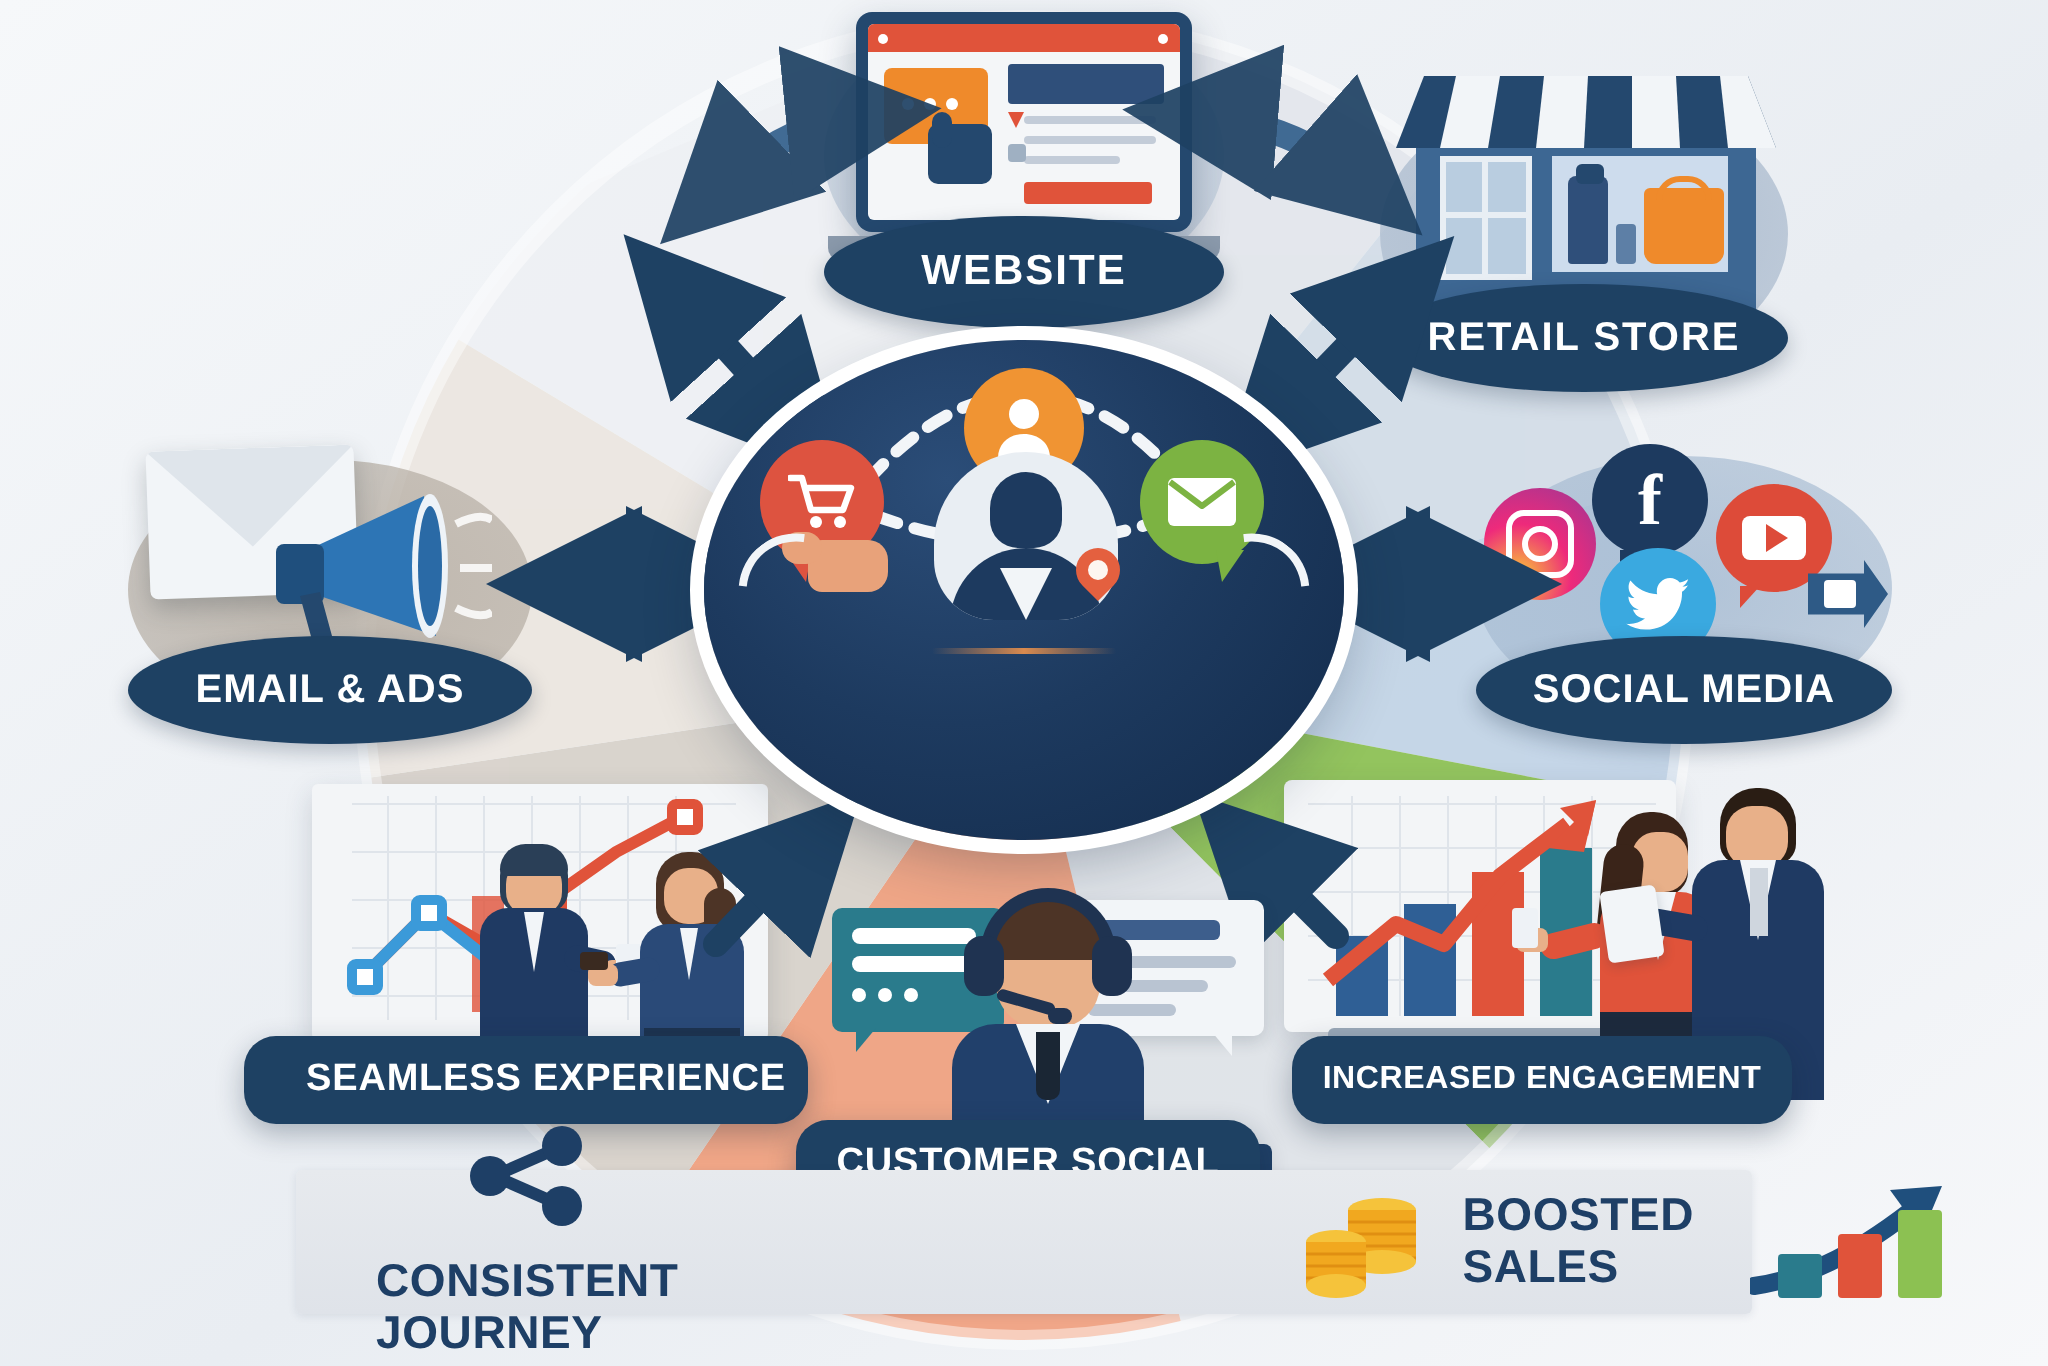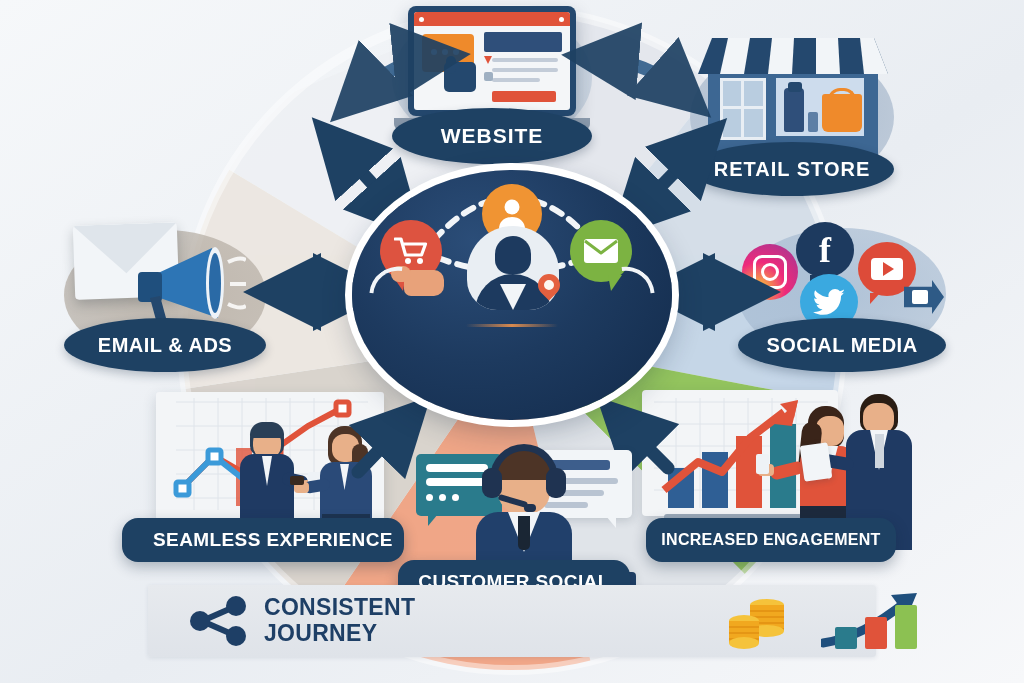"WEBSITE" div.node { left: 392px -> 412px }
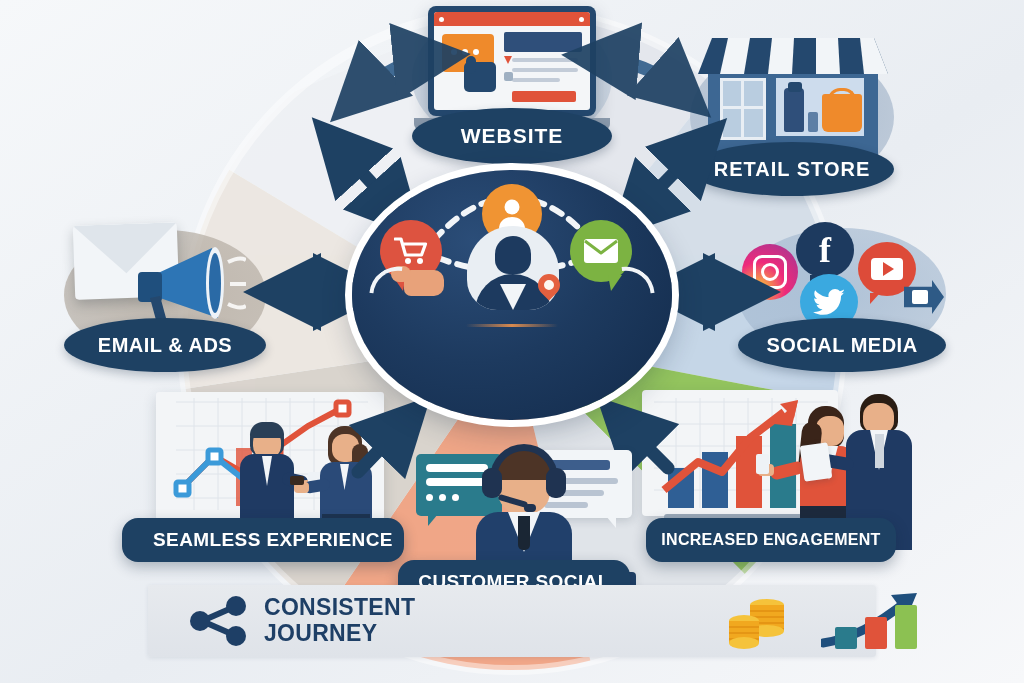"BOOSTED" div { html: none -> <div> <div>BOOSTED</div> <div>SALES</div> </div> }
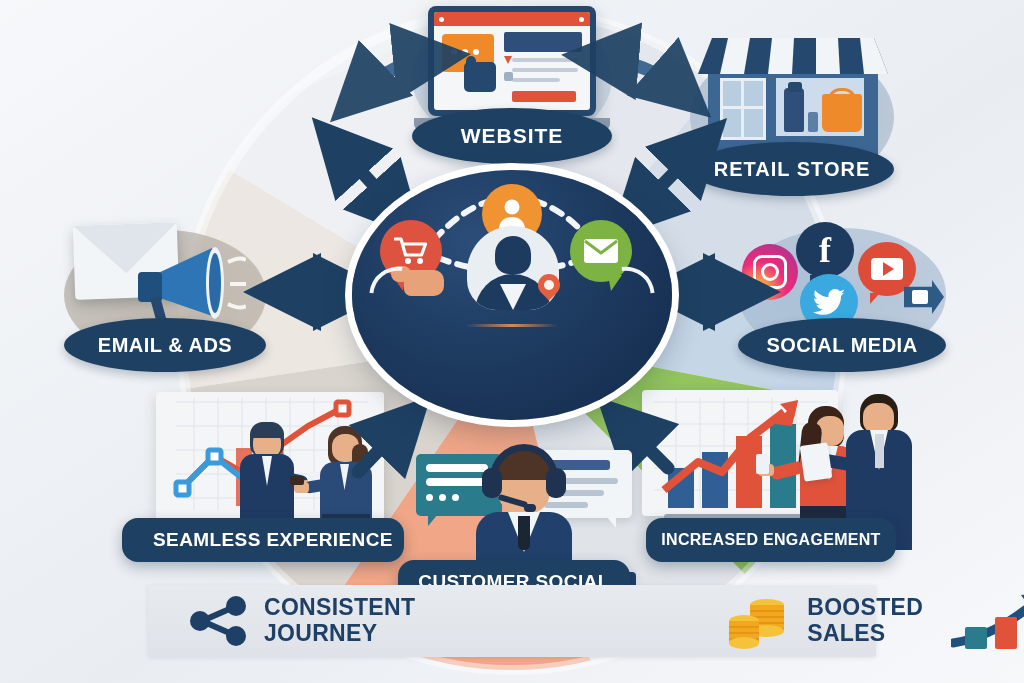"CONSISTENT" div.botitem { flex-direction: none -> column }
